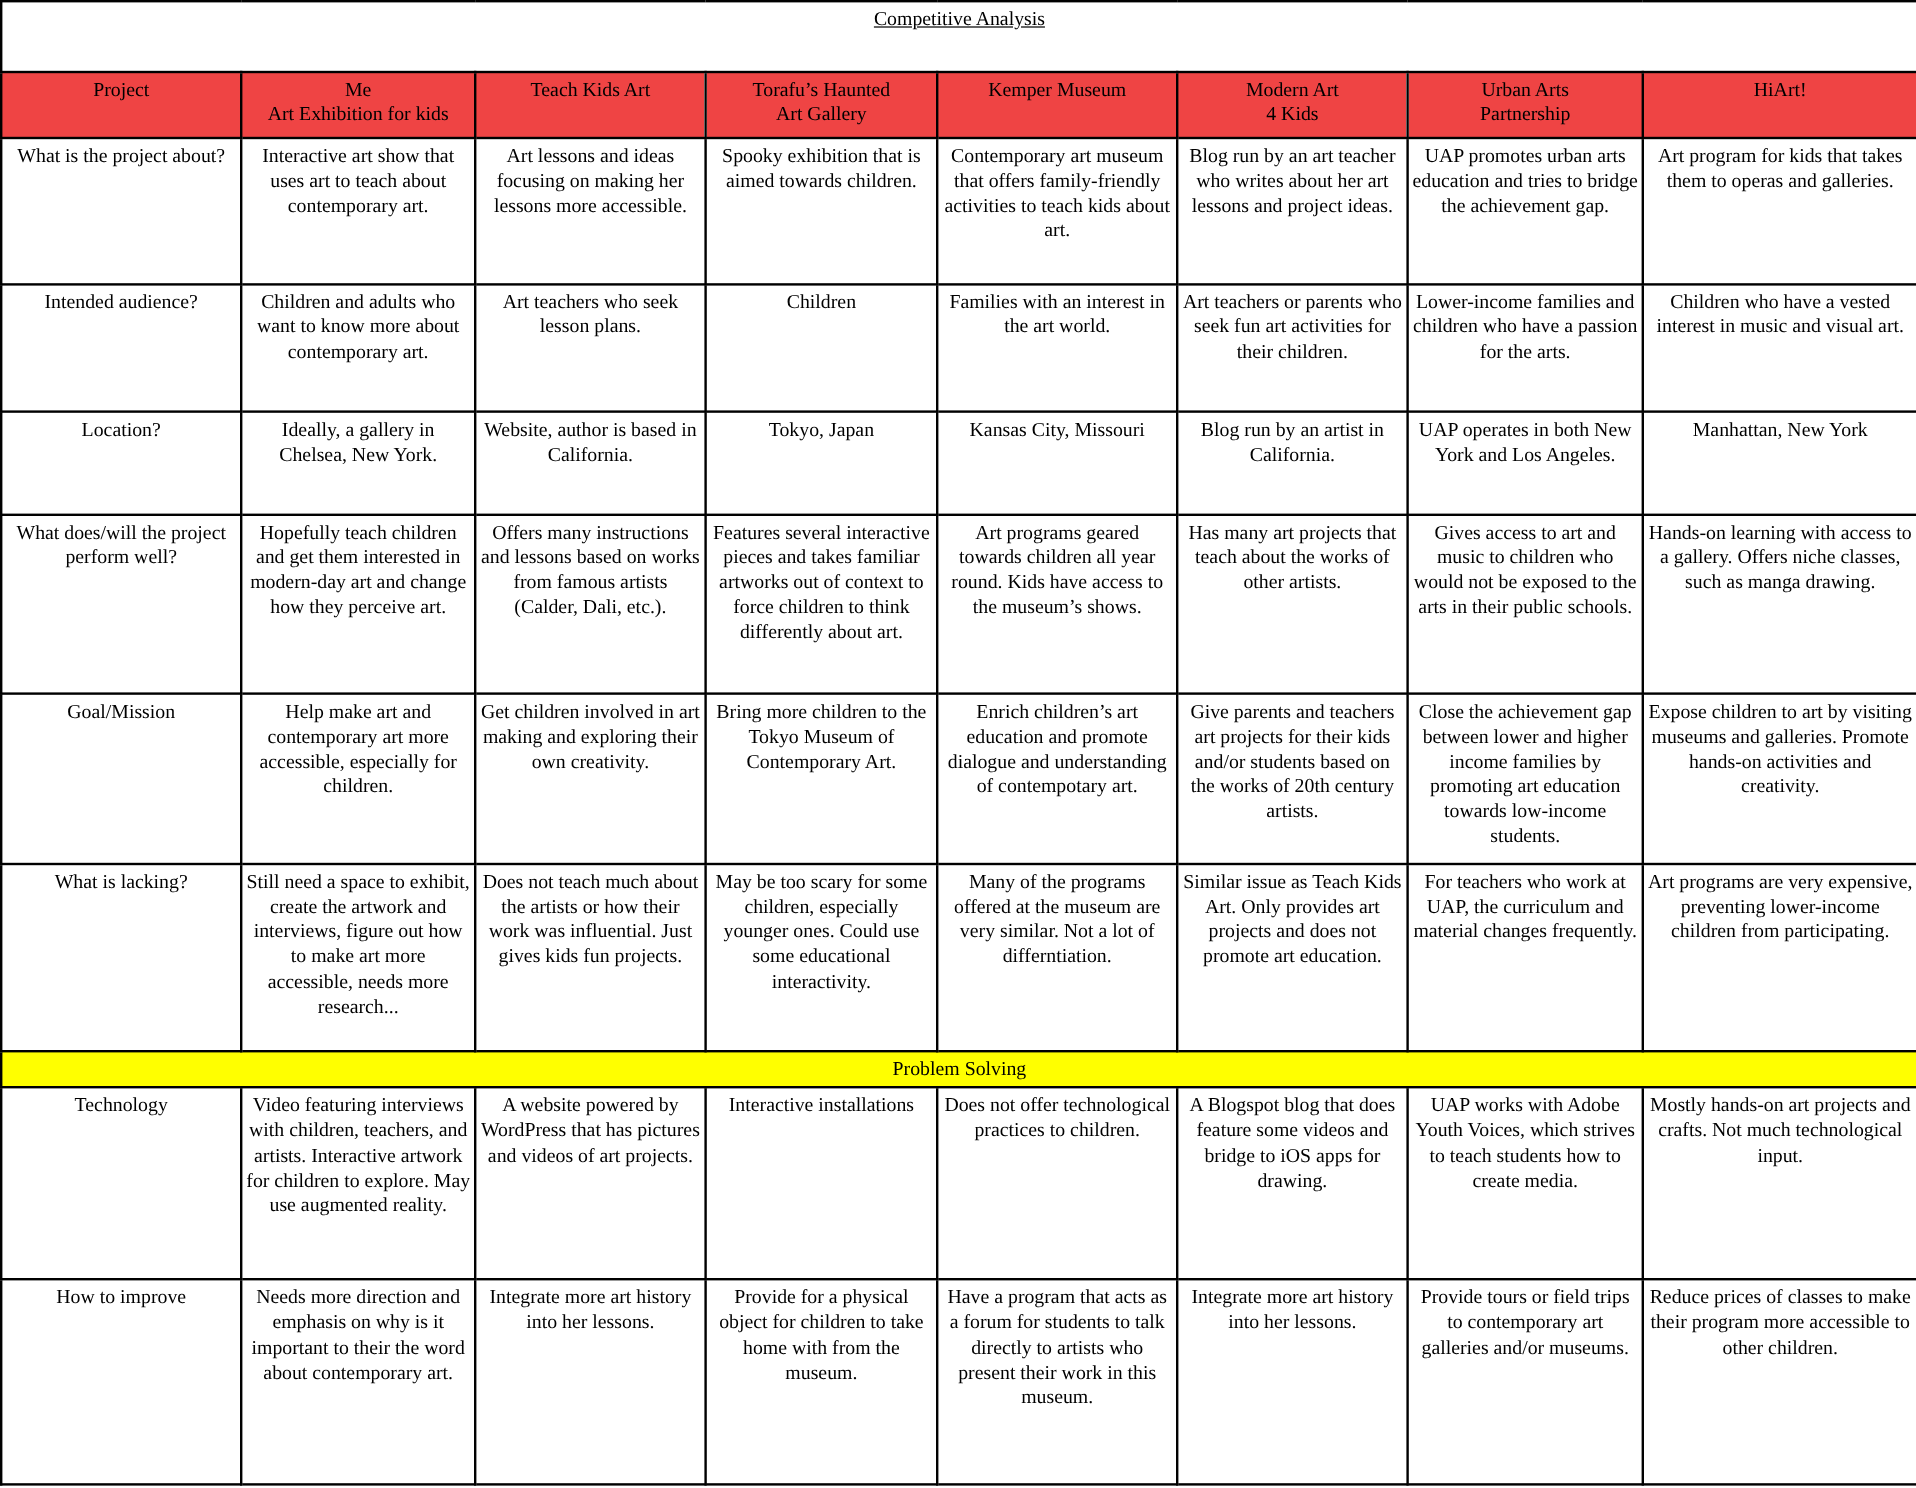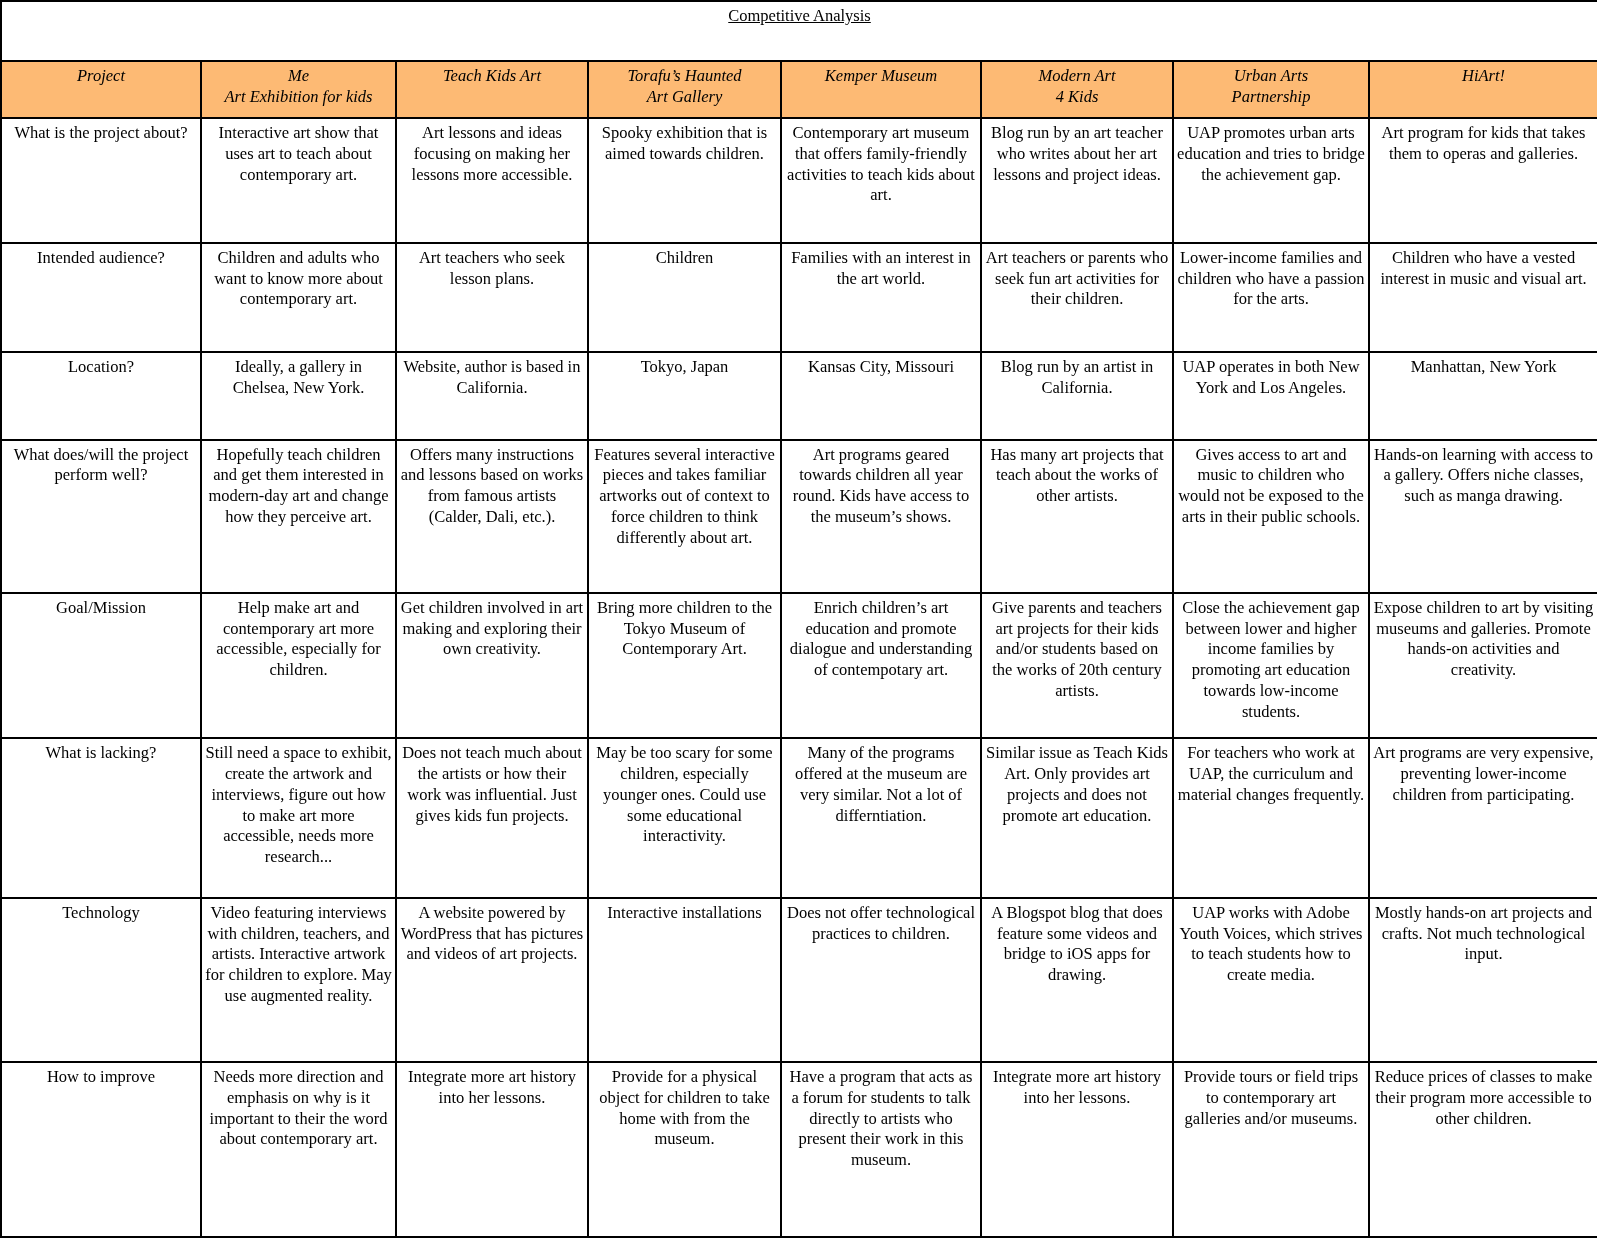"Project" td.header-cell { background: #fdba74 -> #ef4444; font-style: italic -> none }
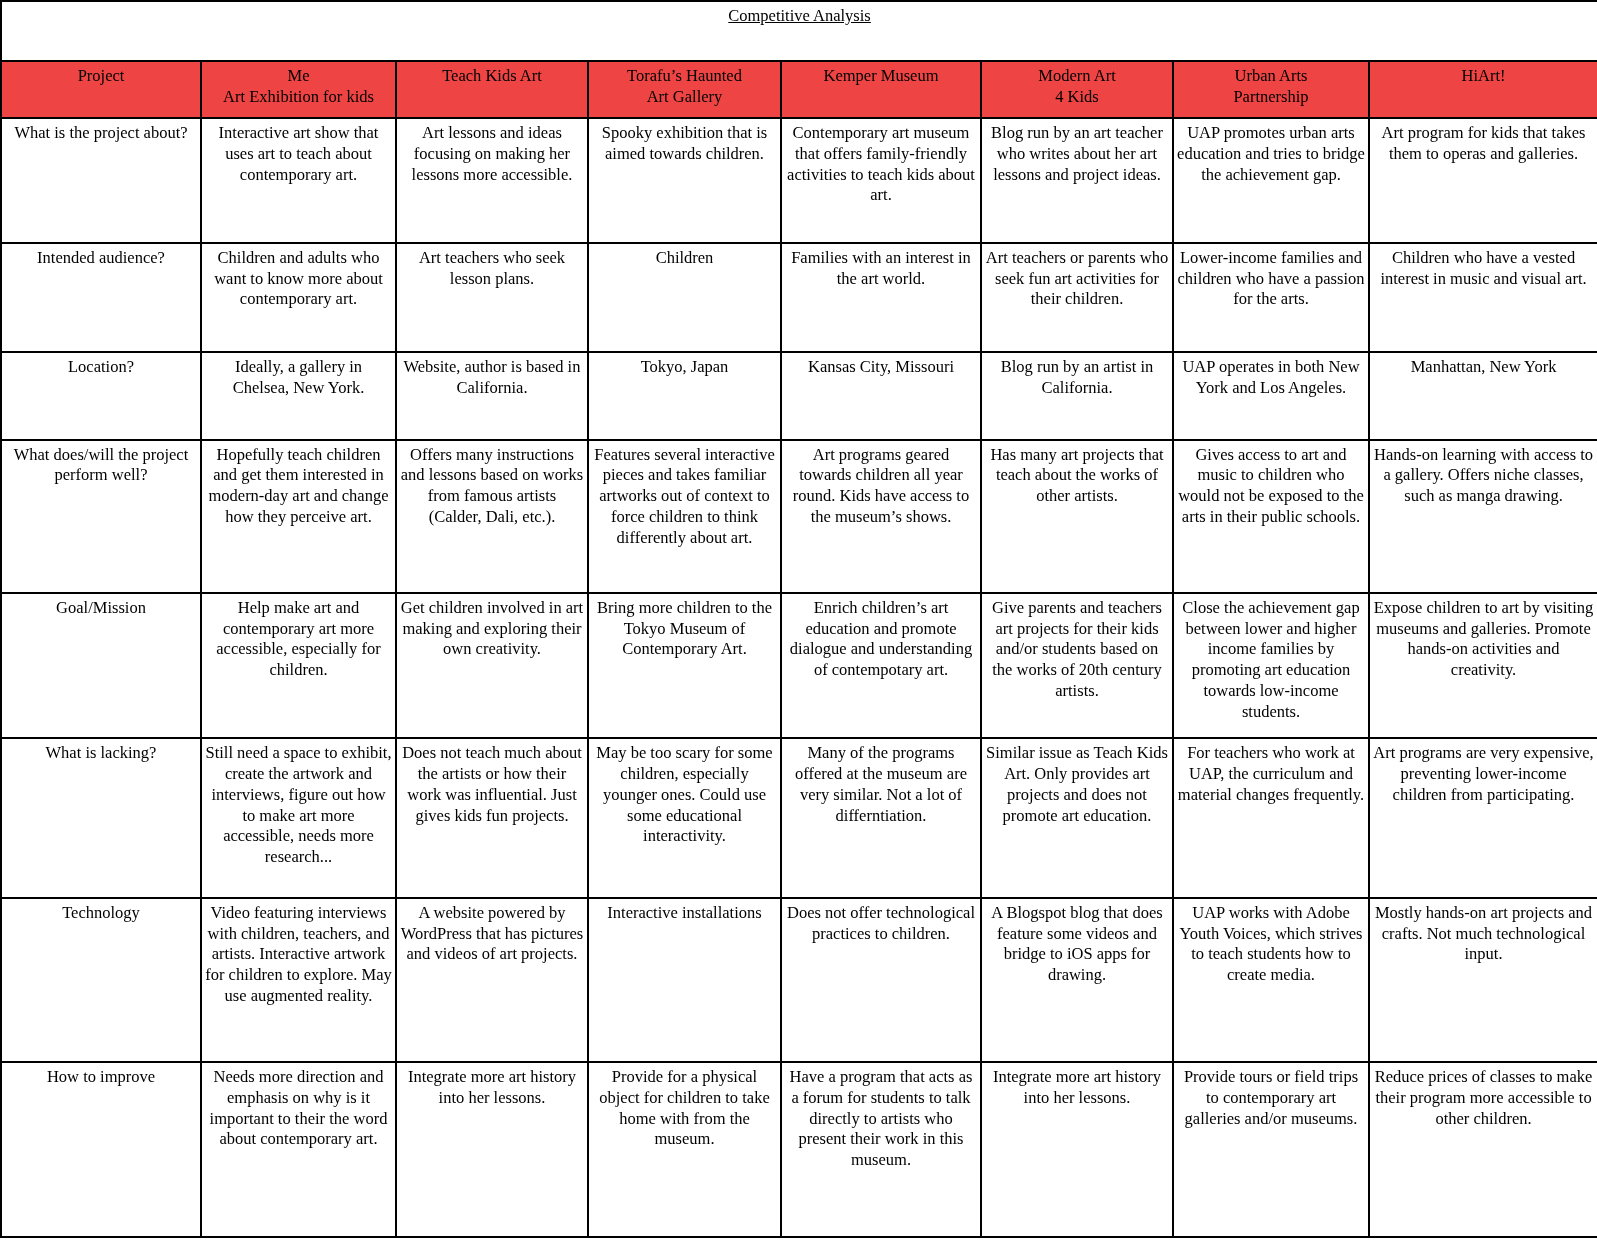"Problem Solving" tr.r-banner { html: none -> <tr> <td>Problem Solving</td> </tr> }
